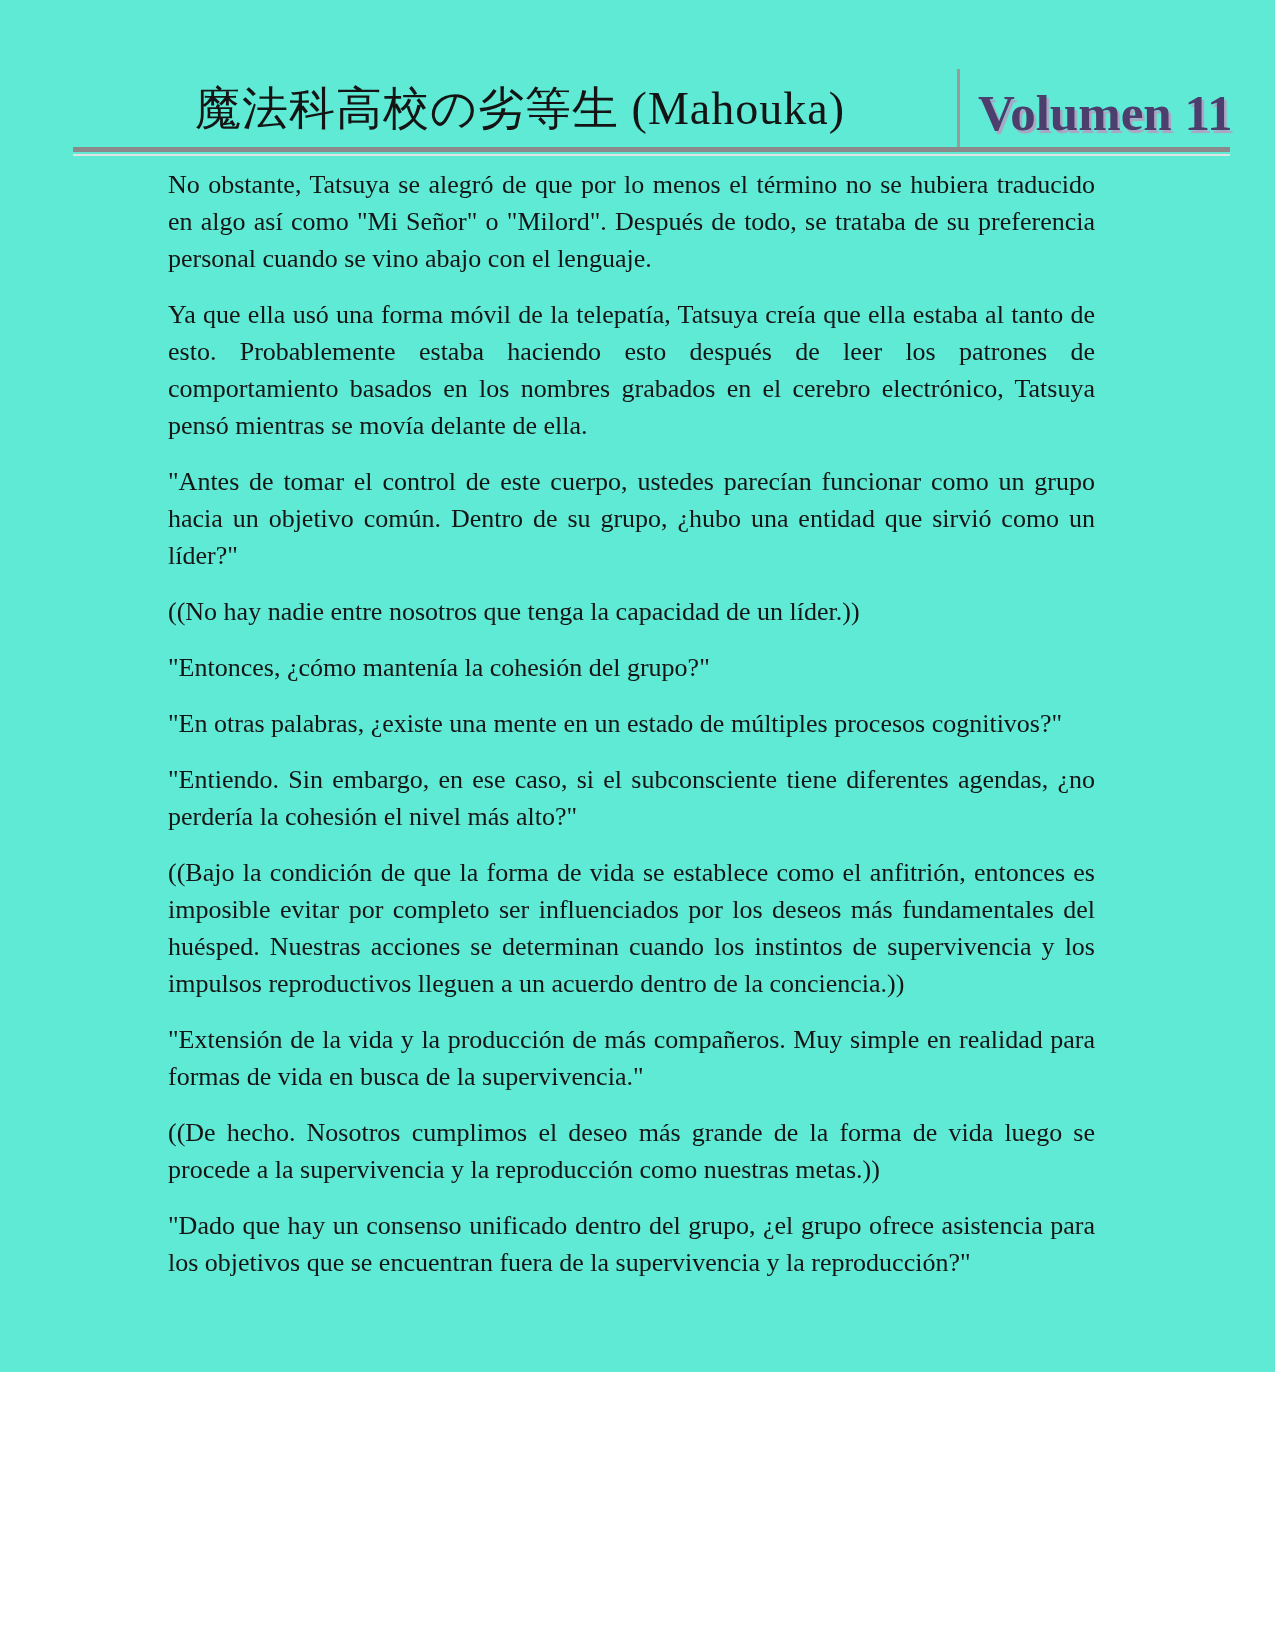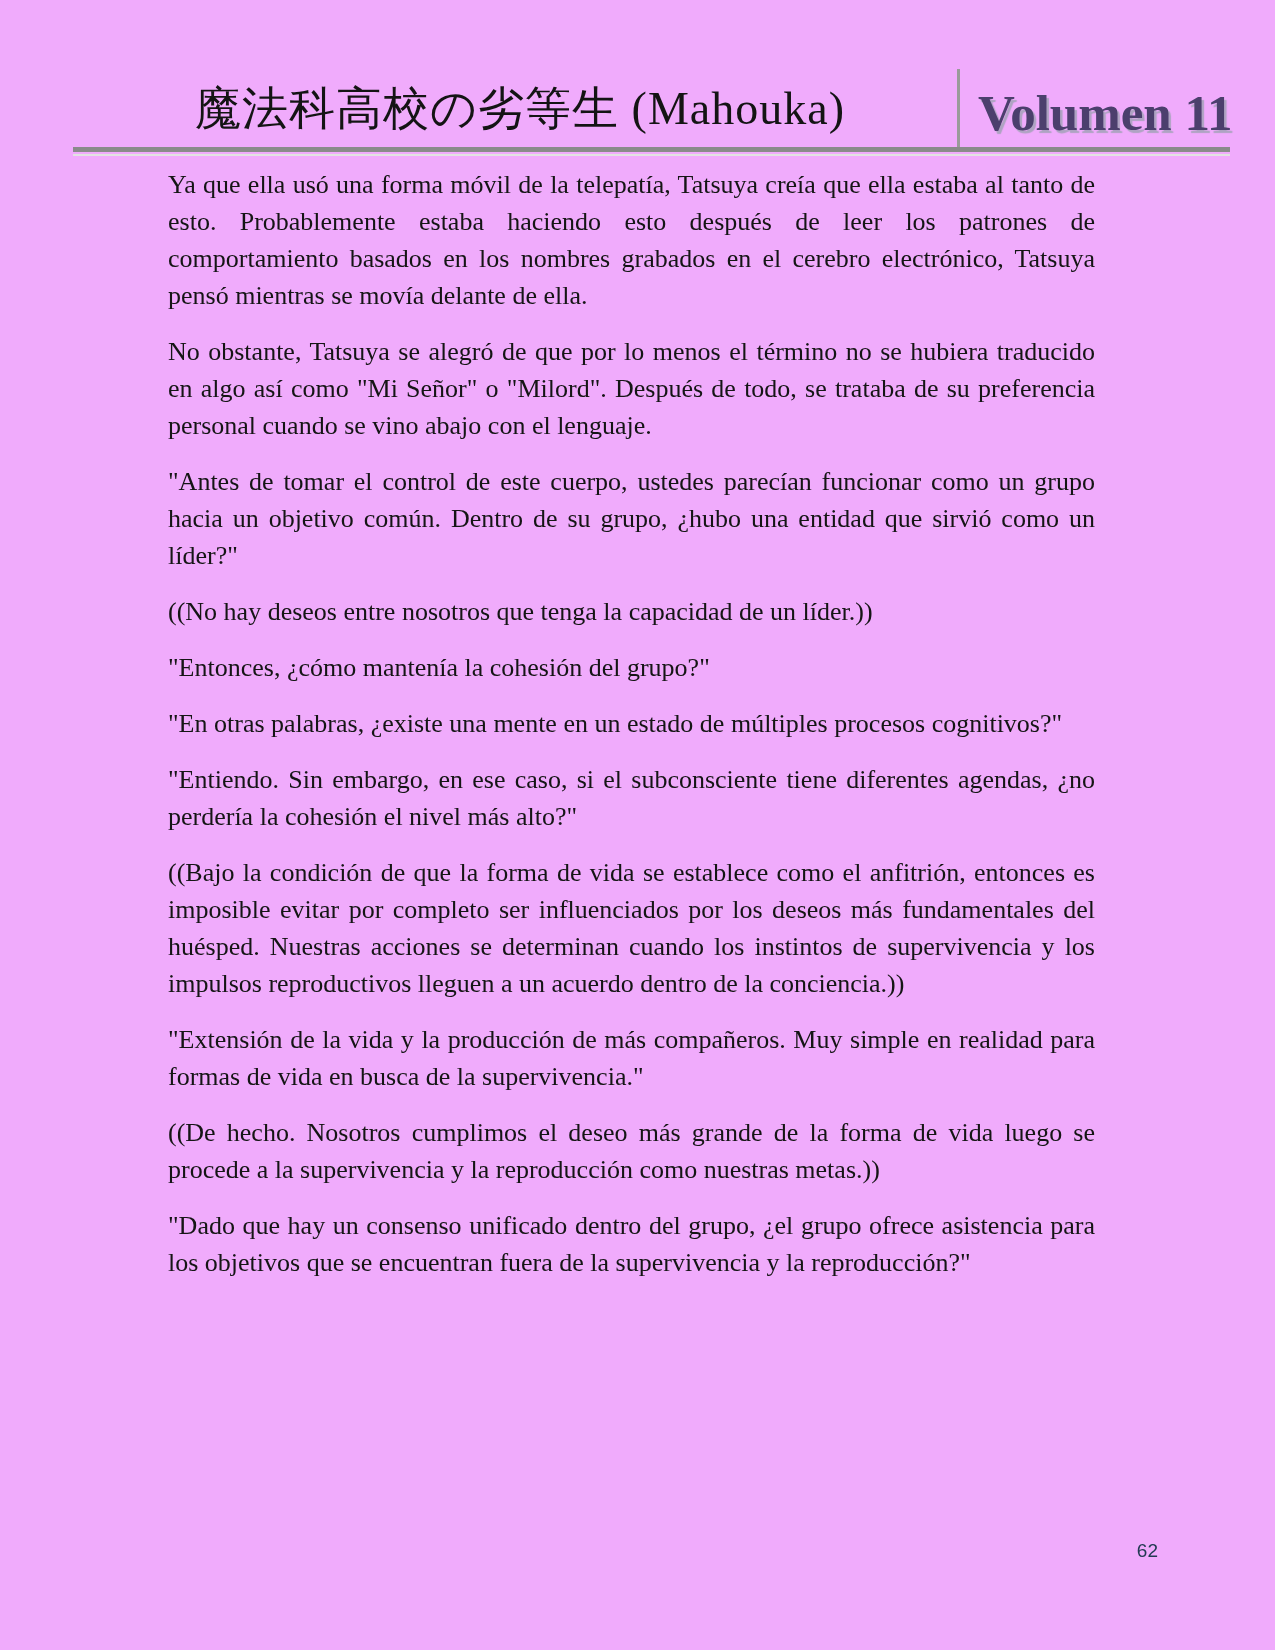"魔法科高校の劣等生 (Mahouka)" .page { background: #f0abfc -> #5eead4; height: 1650px -> 1372px }
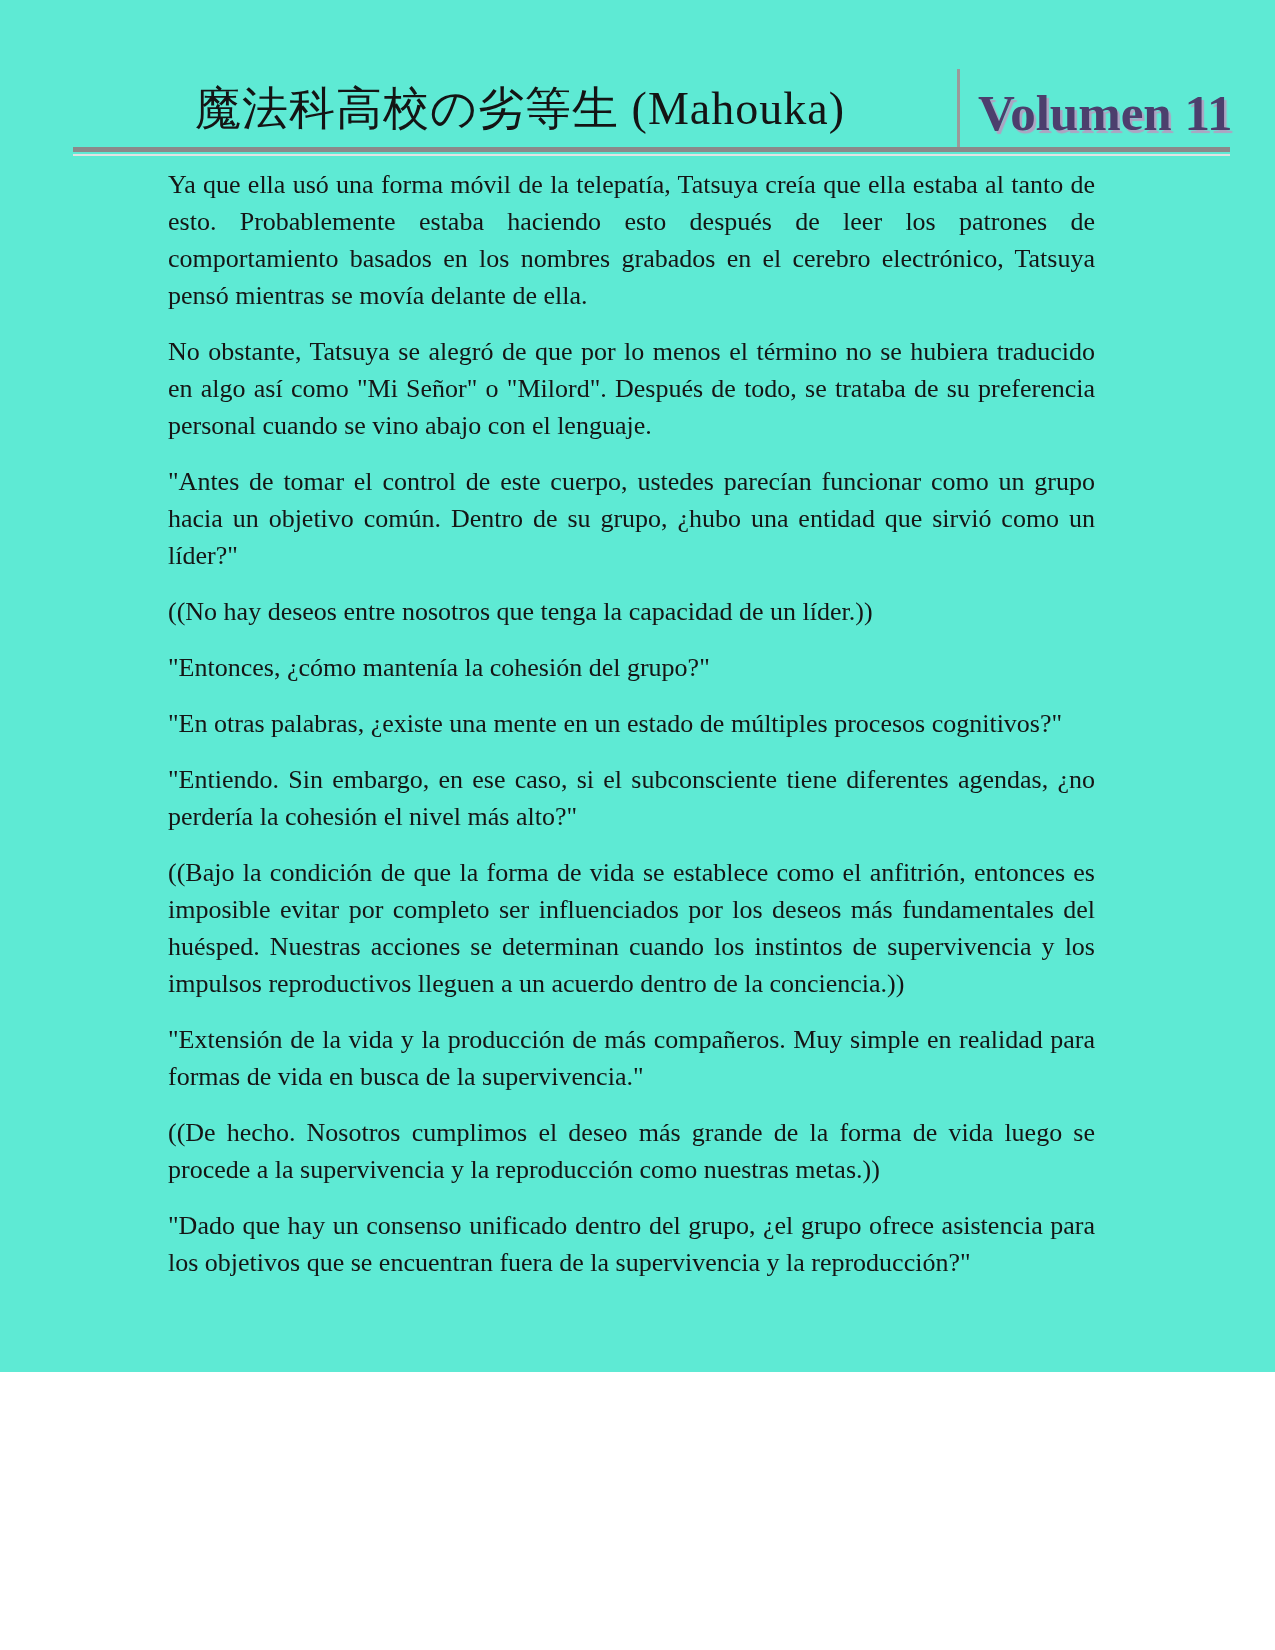"Ya que ella usó una" p { order: before "No obstante, Tatsuya se alegró" -> after "No obstante, Tatsuya se alegró" }
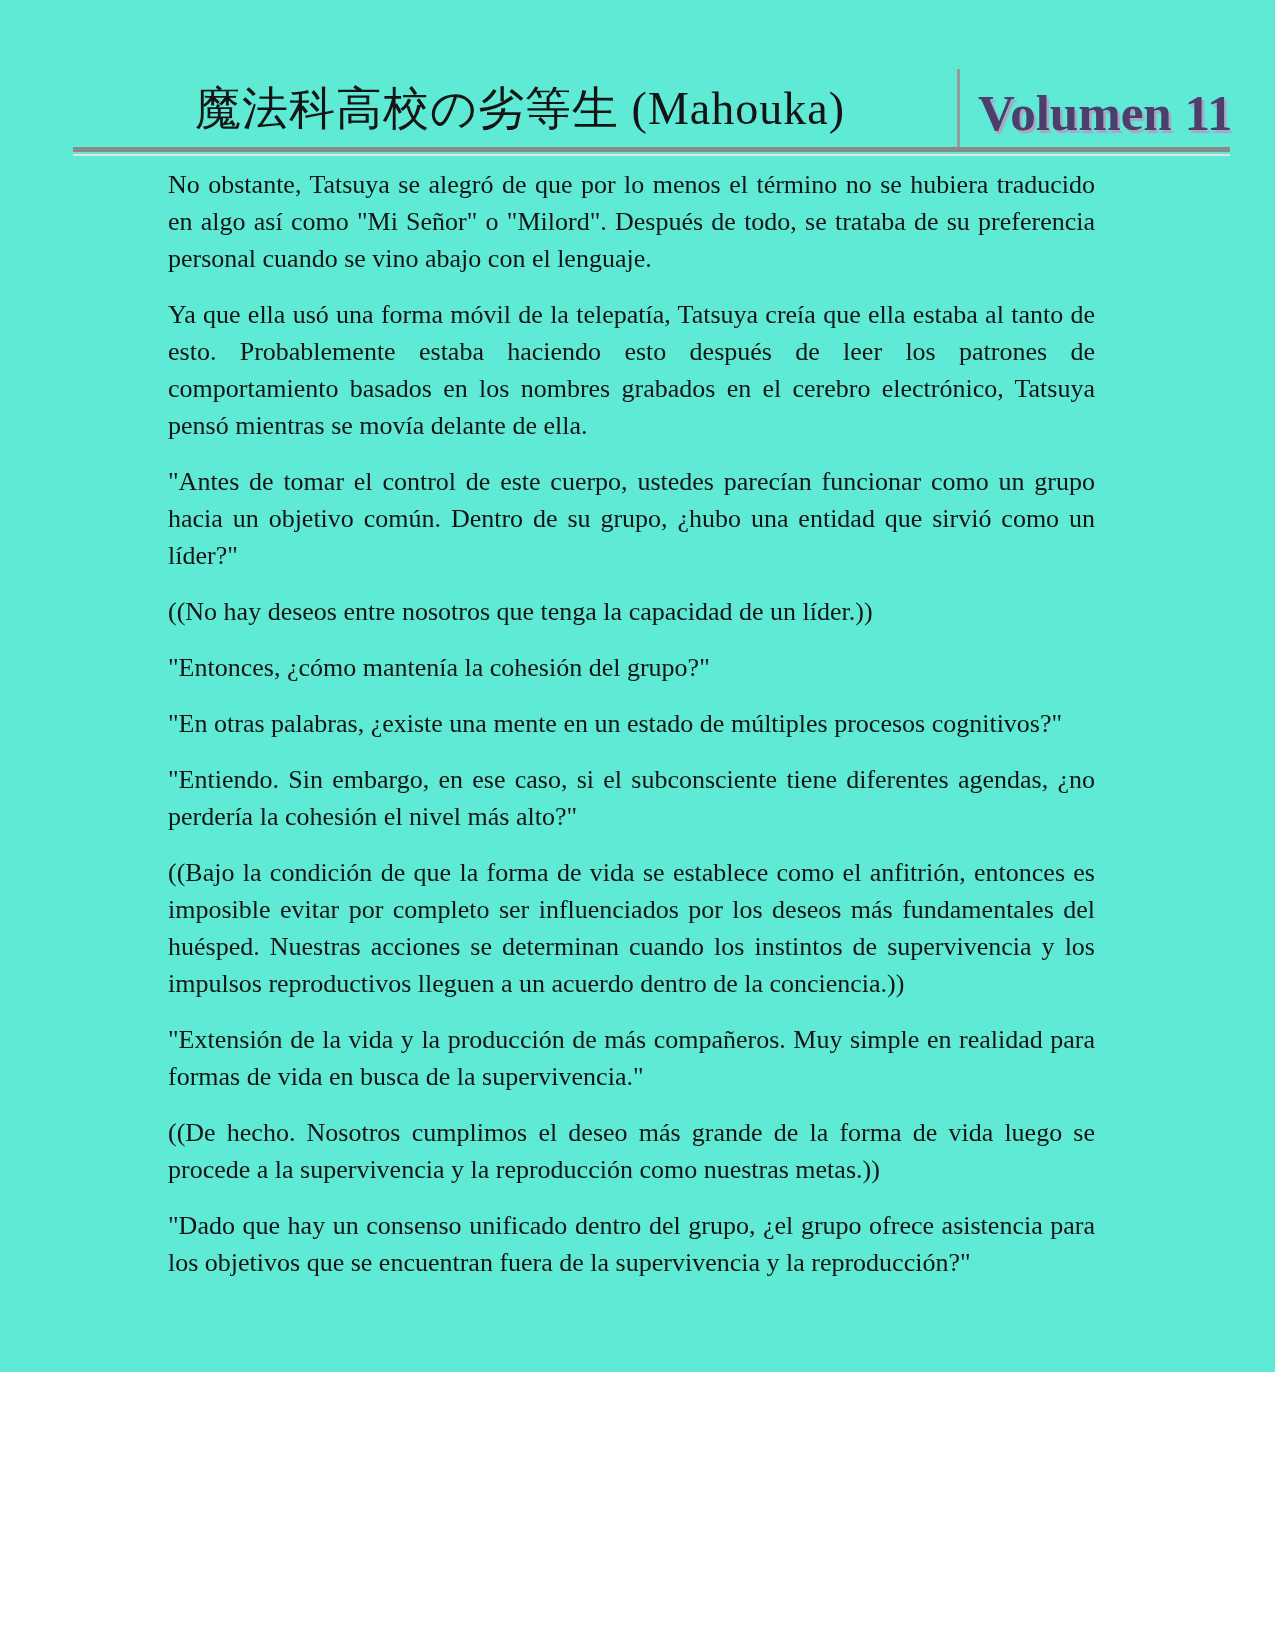"((No hay deseos entre nosotros" p { text: deseos -> nadie }
